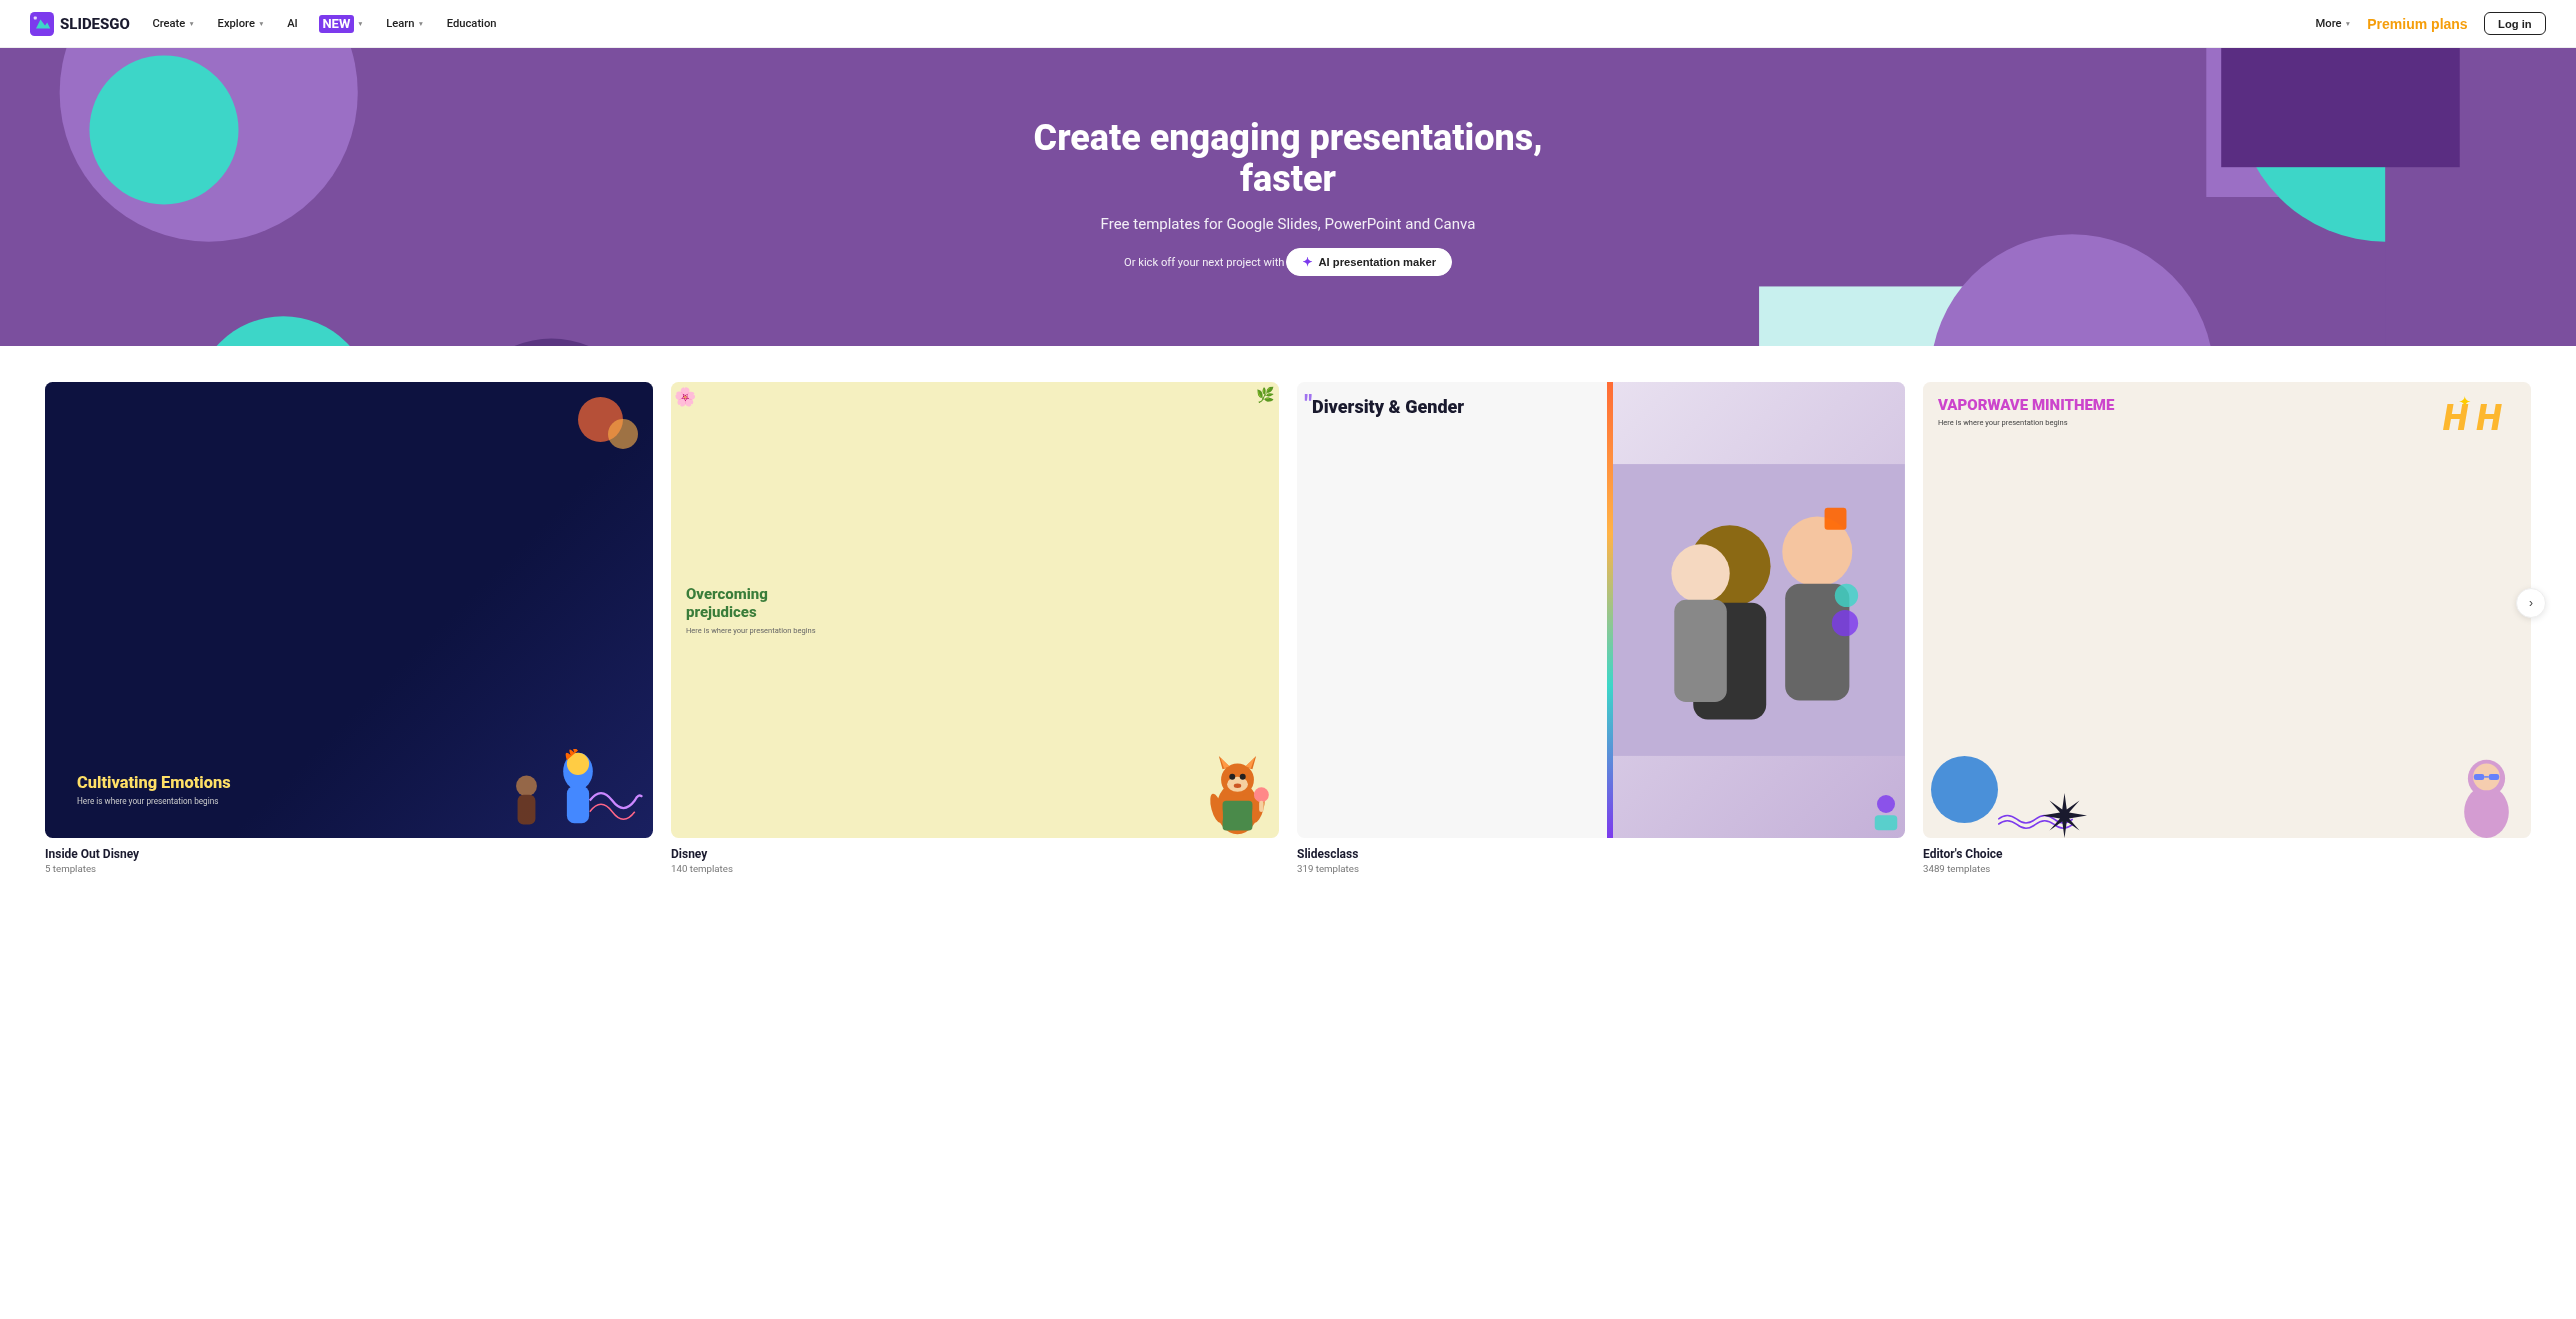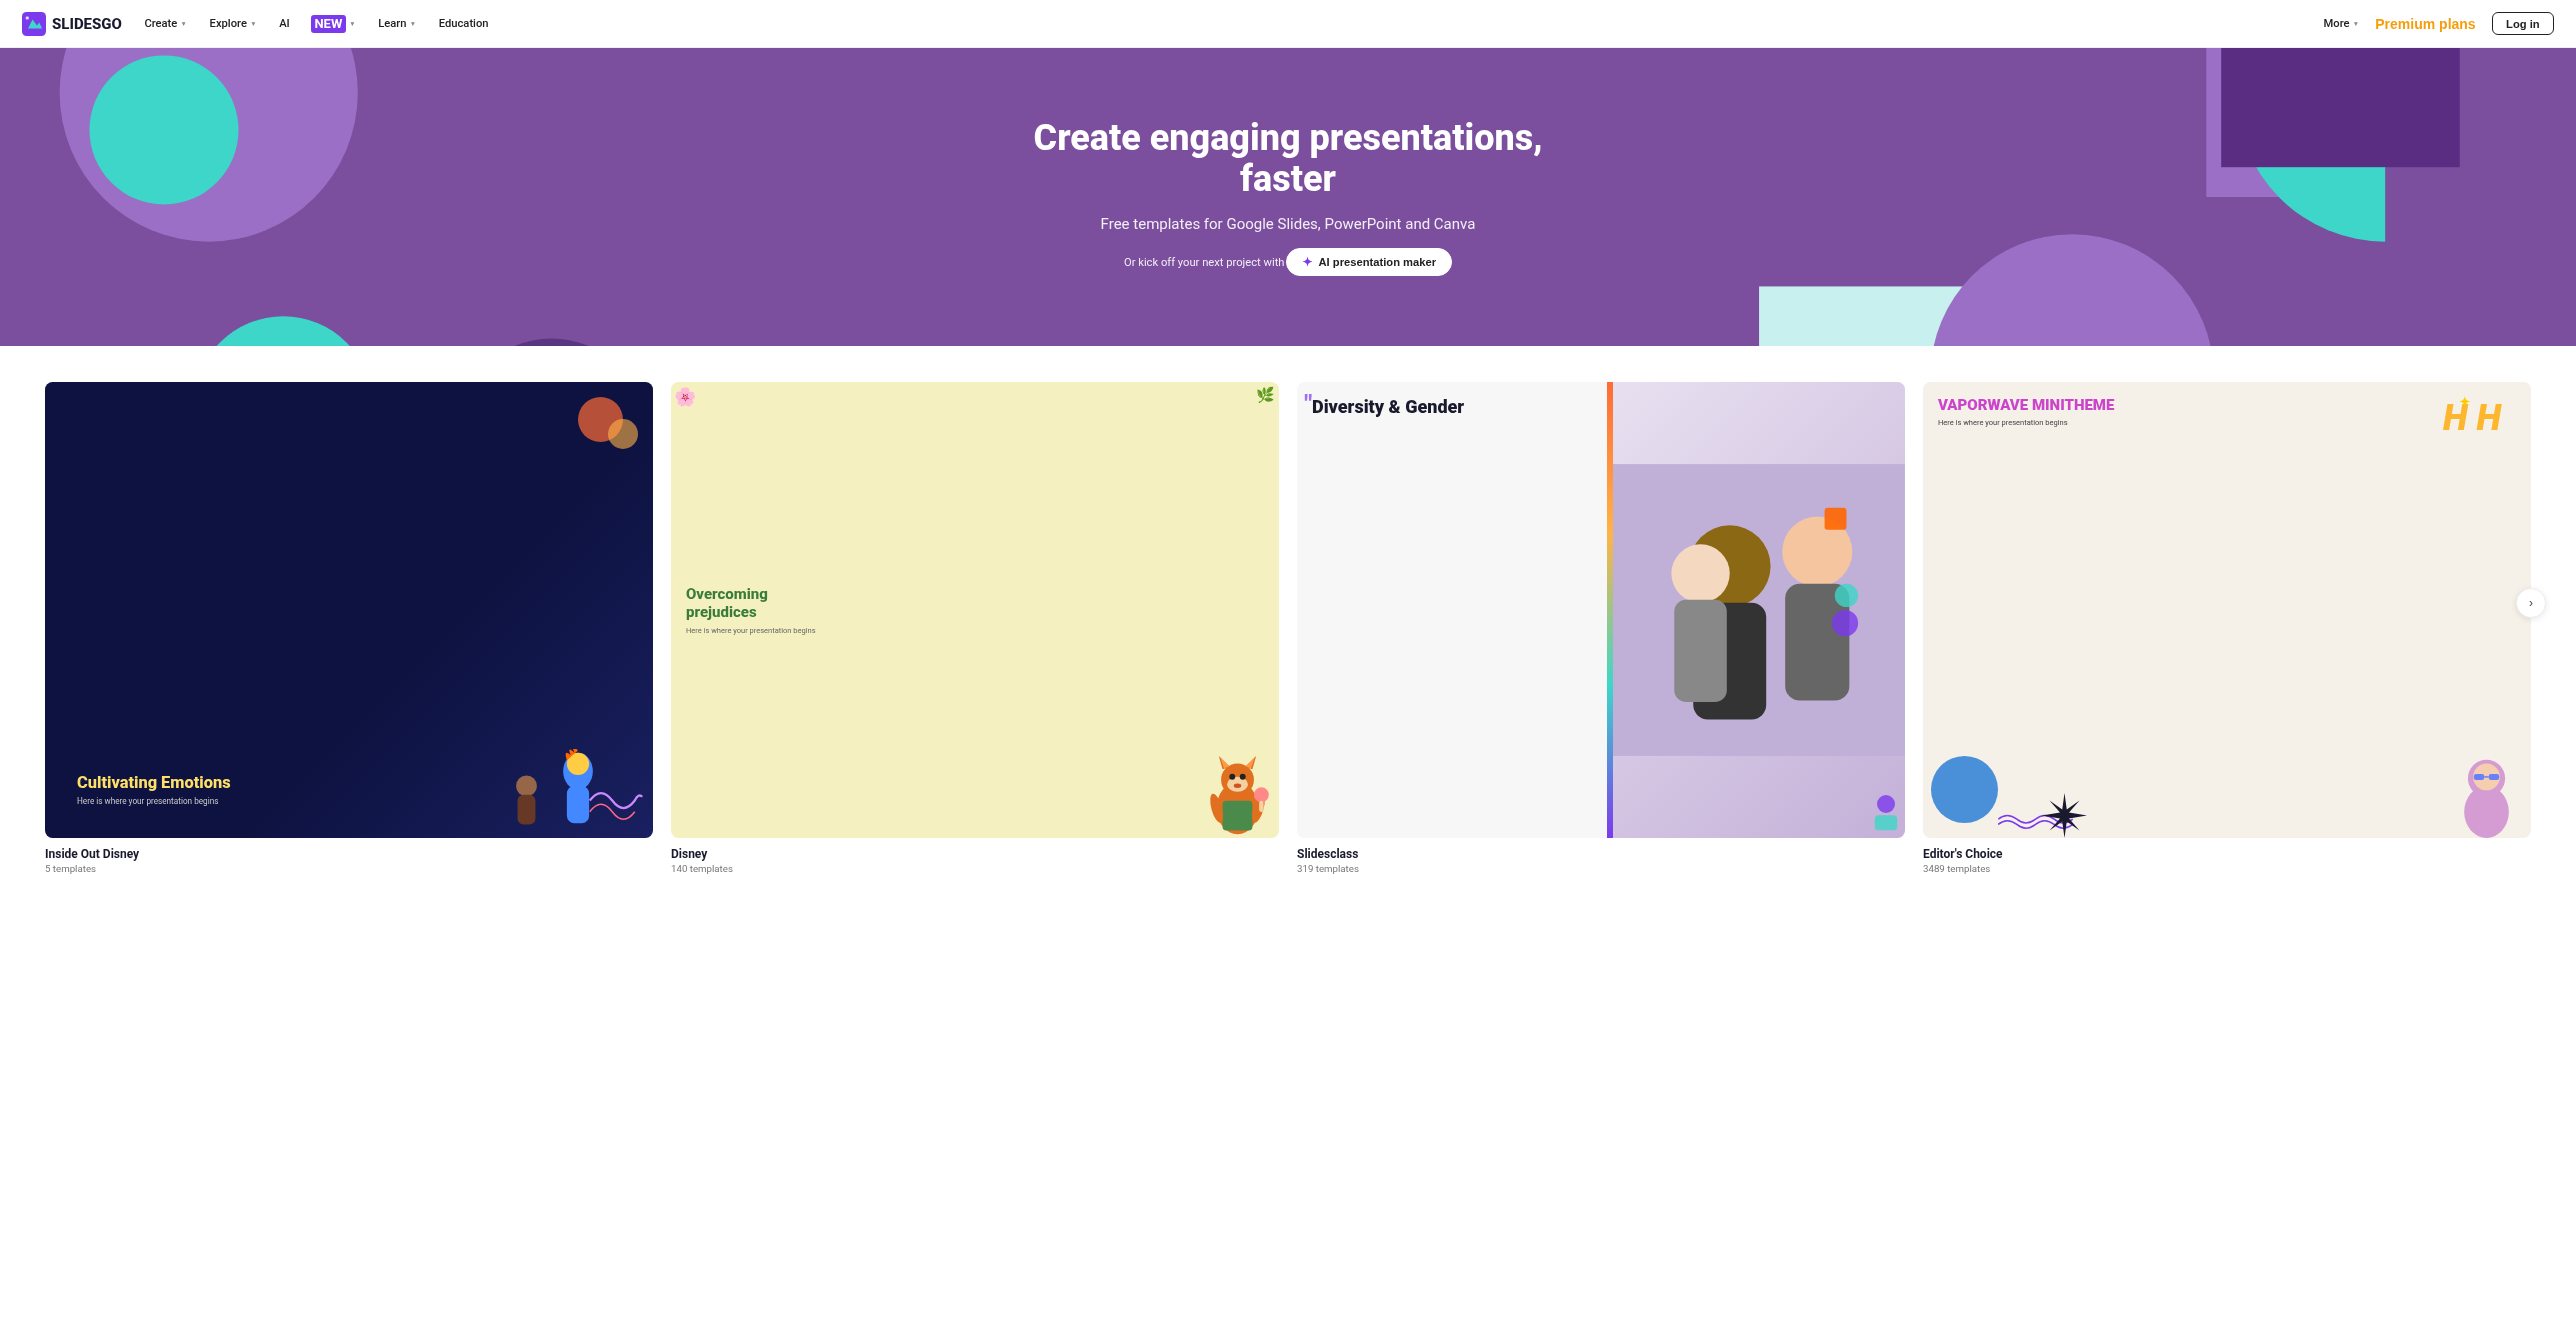"SLIDESGO" .navbar { padding: 0 22px -> 0 30px }
